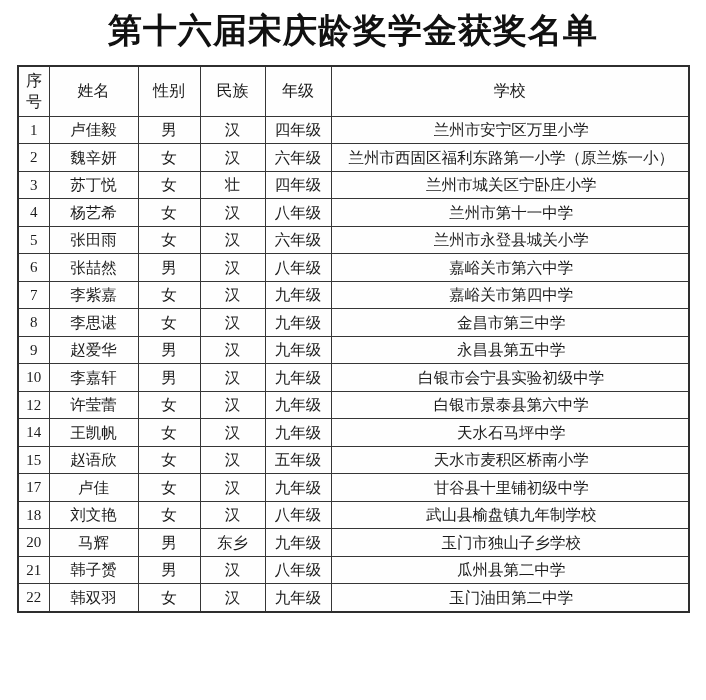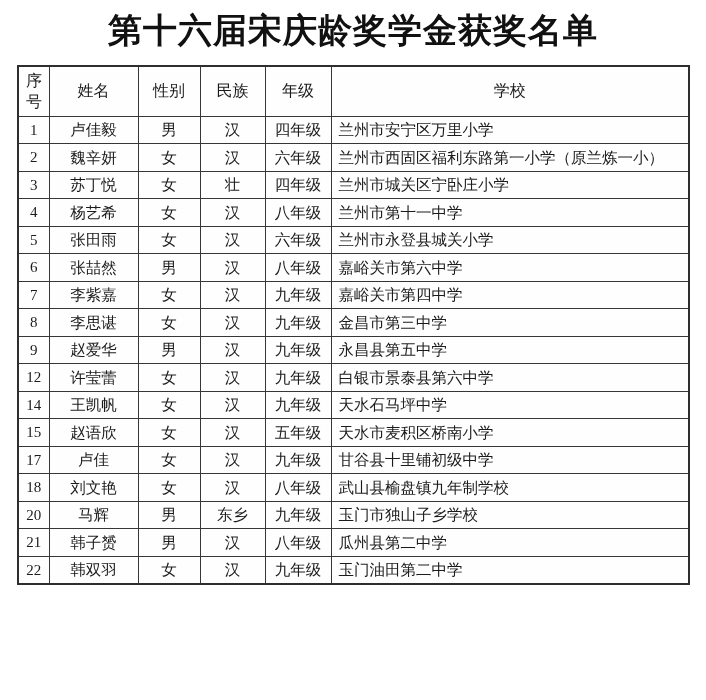"兰州市安宁区万里小学" .award-table td.cell-school { text-align: left -> center }
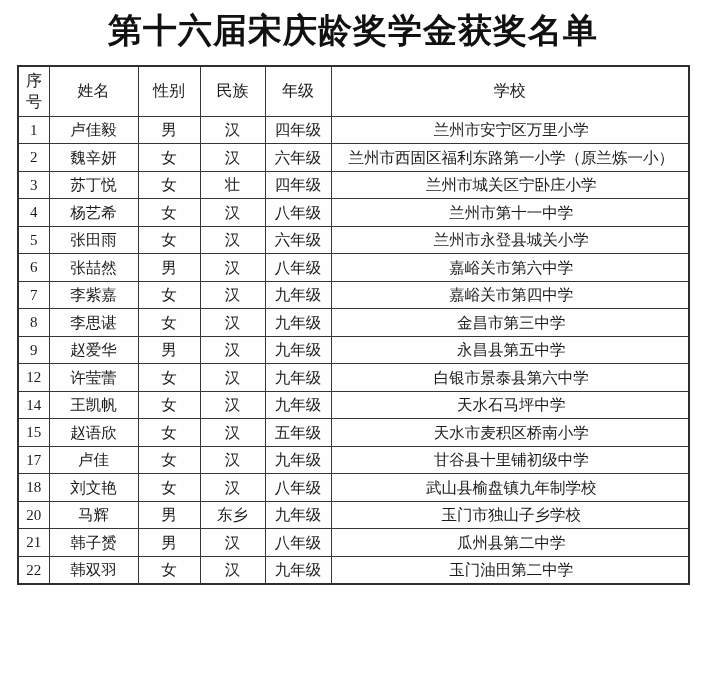"10" tr { html: none -> <tr> <td>10</td> <td>李嘉轩</td> <td>男</td> <td>汉</td> <td>九年级</td> <td>白银市会宁县实验初级中学</td> </tr> }
